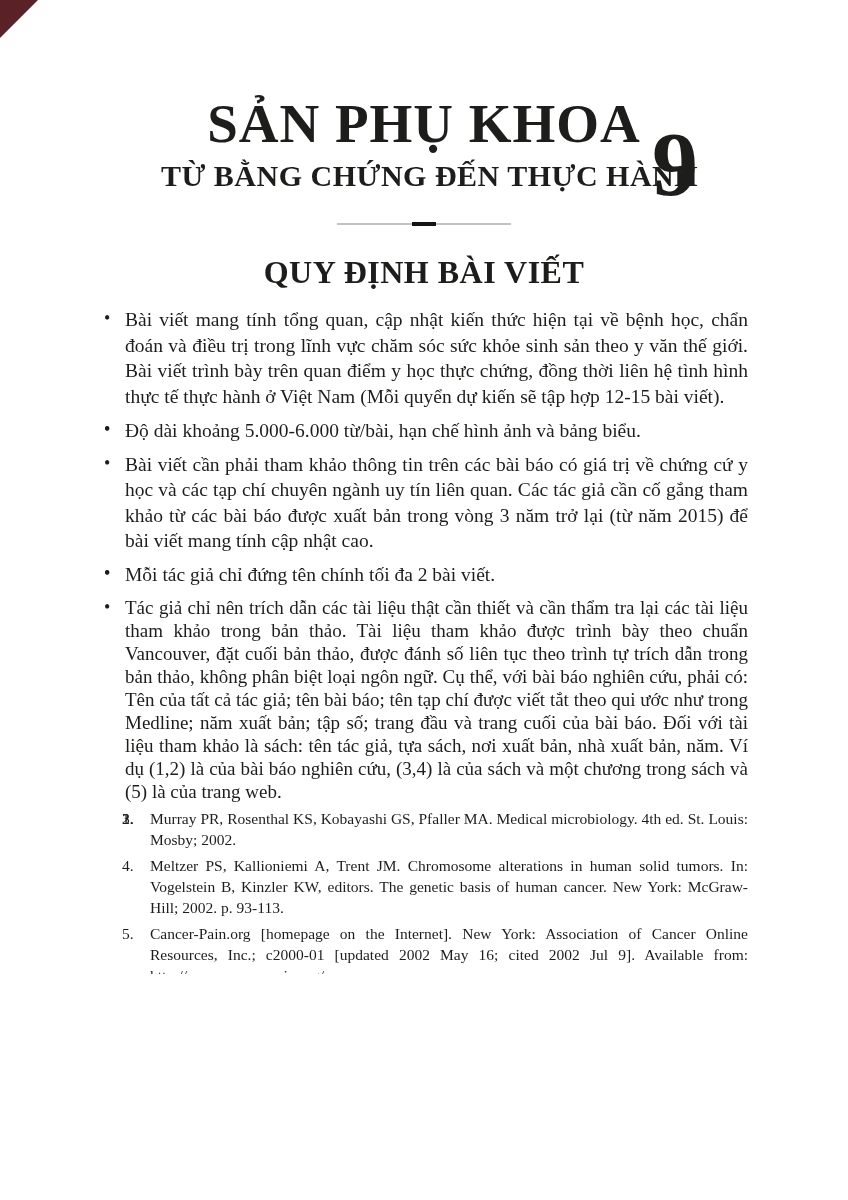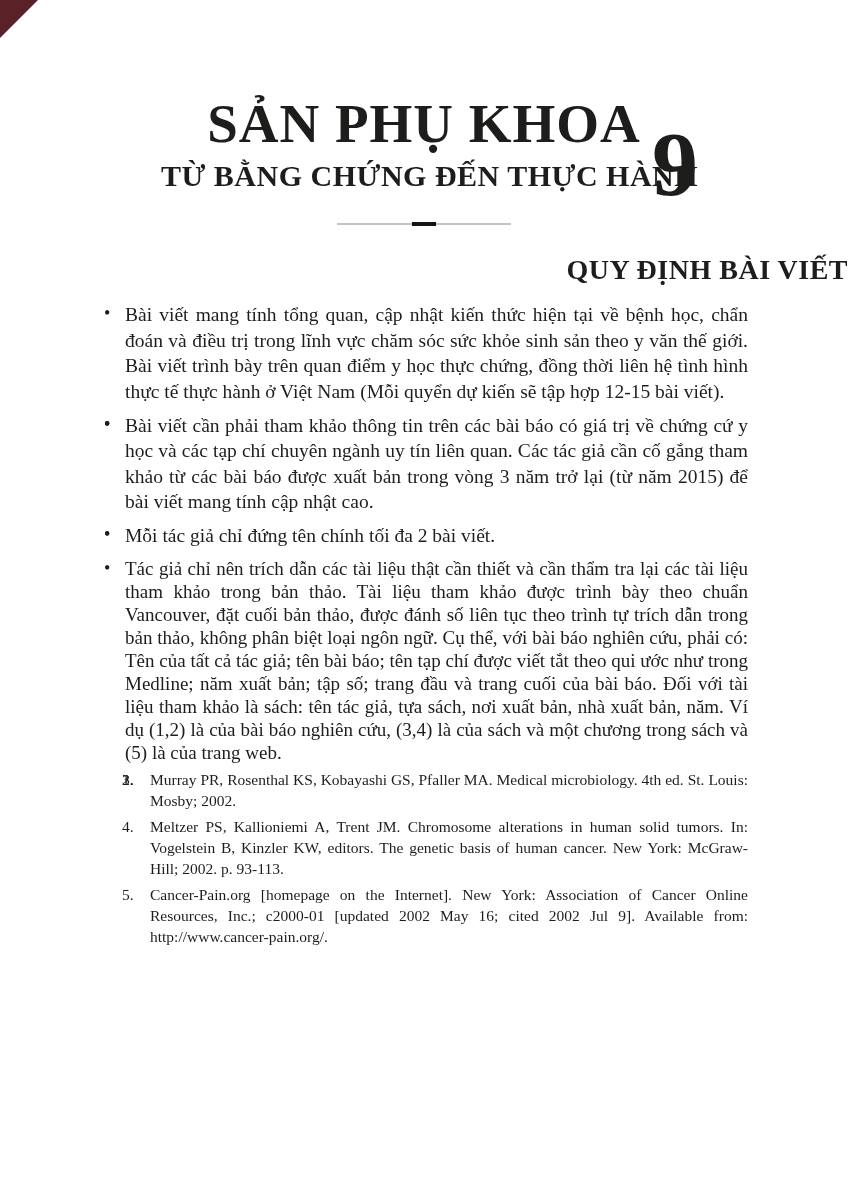"QUY ĐỊNH BÀI VIẾT" .section-heading { font-size: 28px -> 32px; text-align: right -> center }
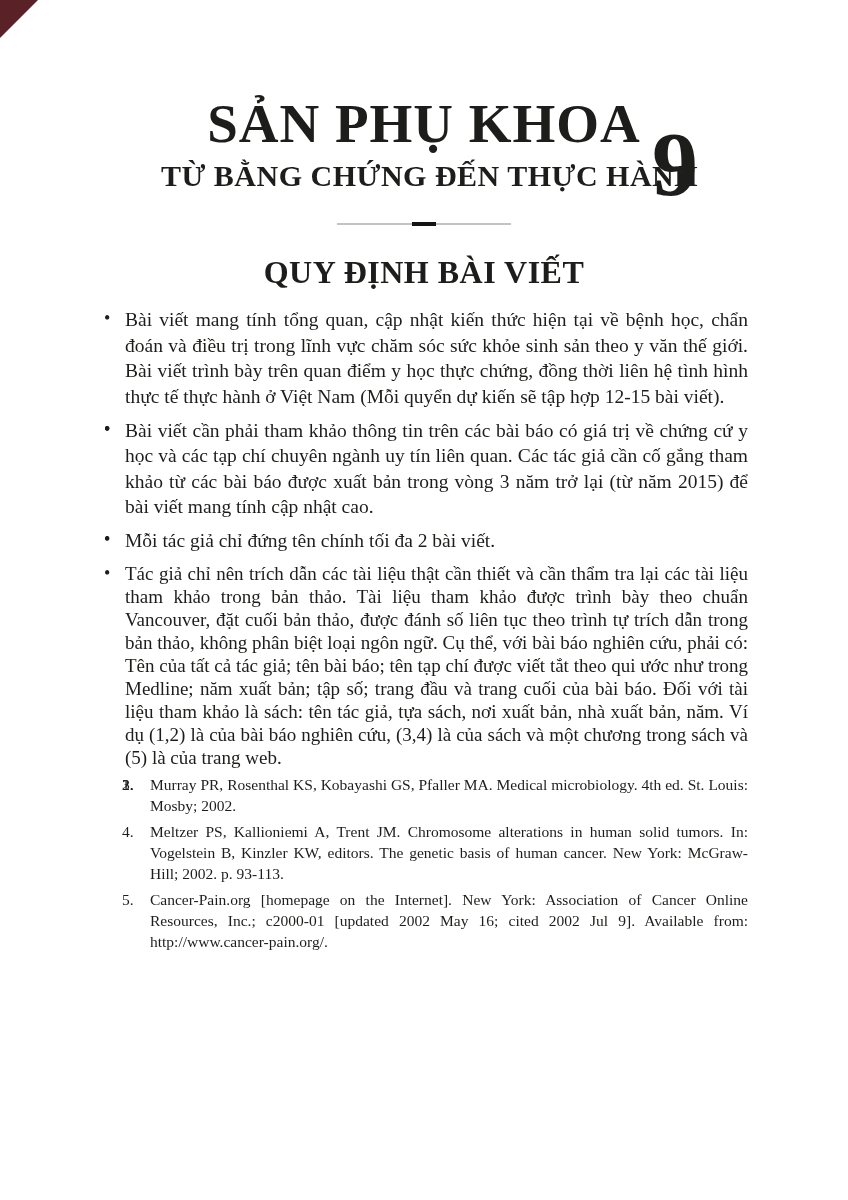"Độ dài khoảng 5.000-6.000 từ/bài," span { html: none -> <span>Độ dài khoảng 5.000-6.000 từ/bài, hạn chế hình ảnh và bảng biểu.</span> }
